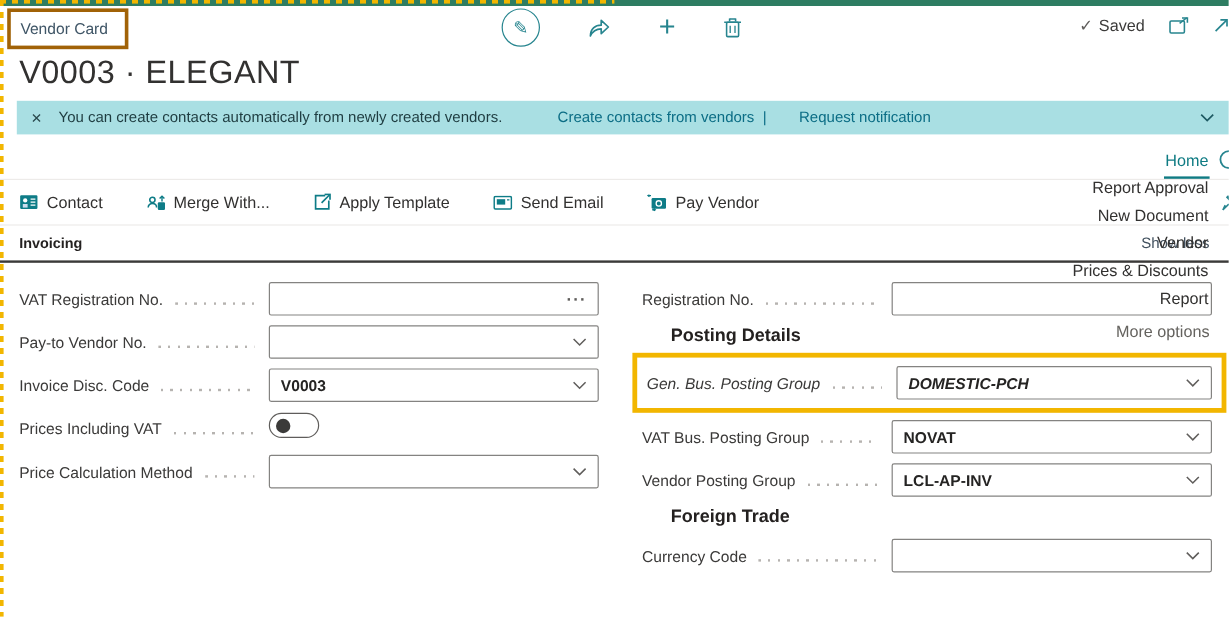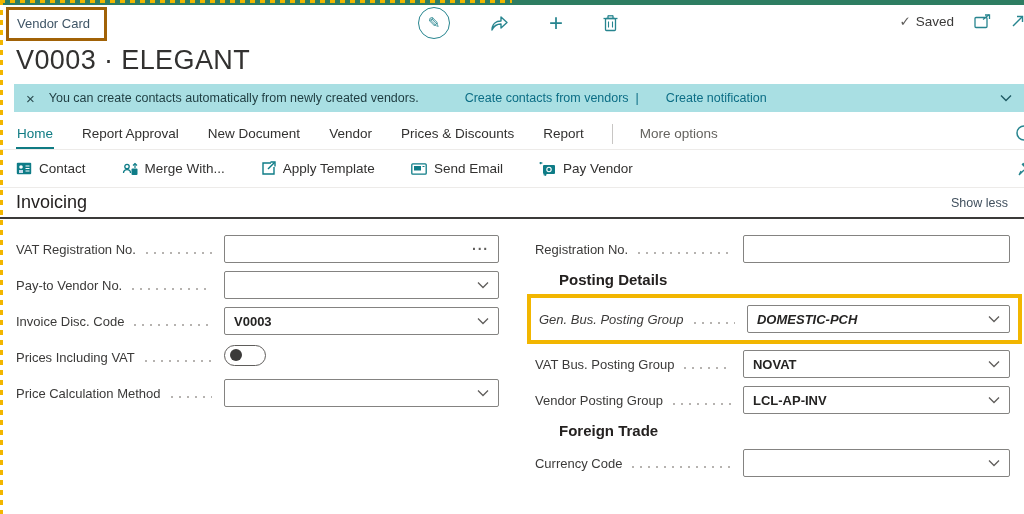"Create notification" span.lnk { text: Create -> Request }
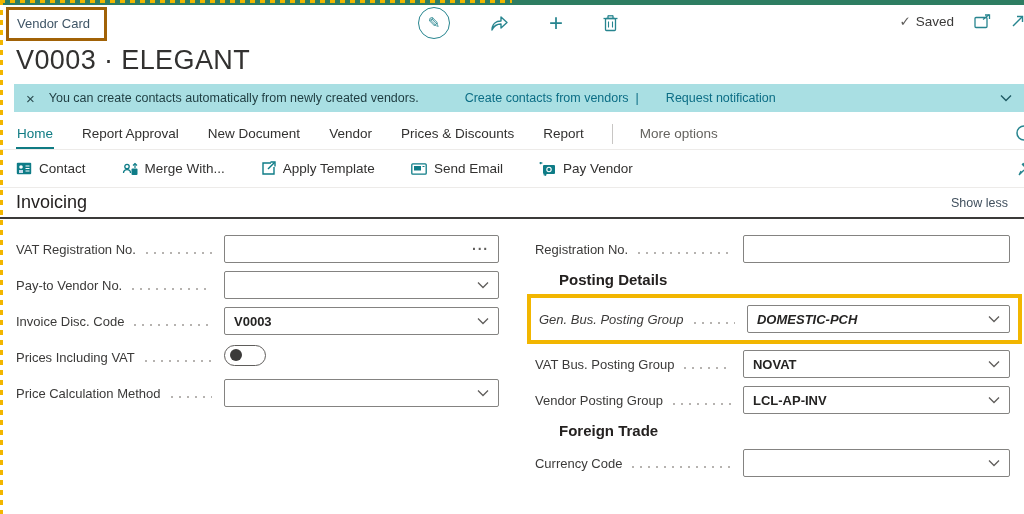"Home" .tabs { flex-direction: none -> column; gap: 27px -> none }
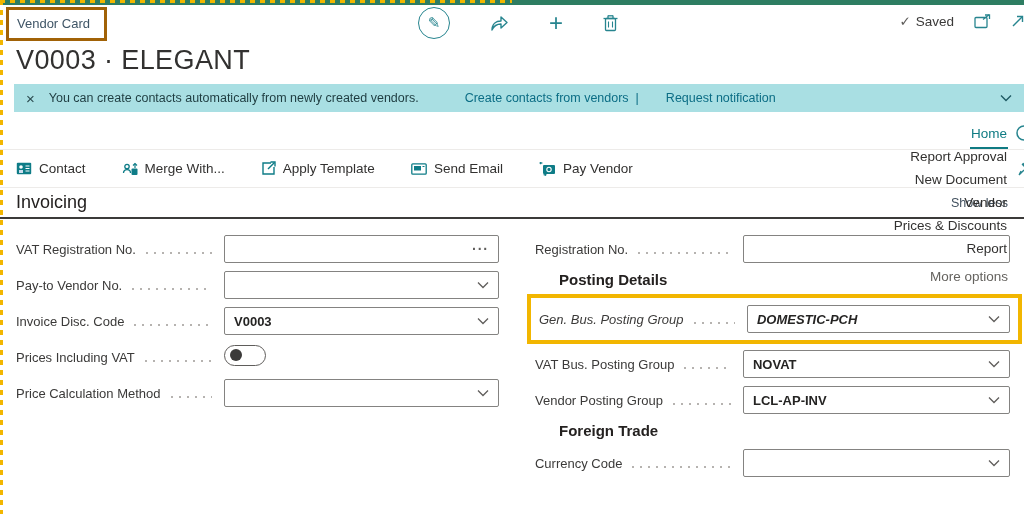"Invoicing" .sect .t { font-size: 18px -> 12px; font-weight: 400 -> 700 }
